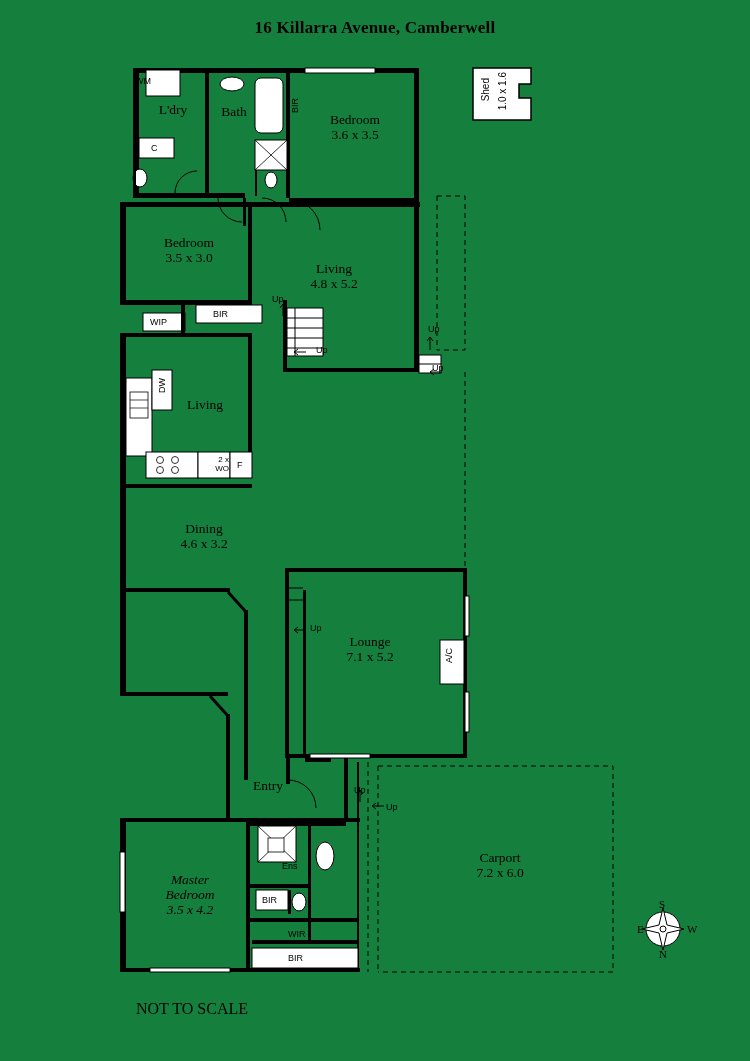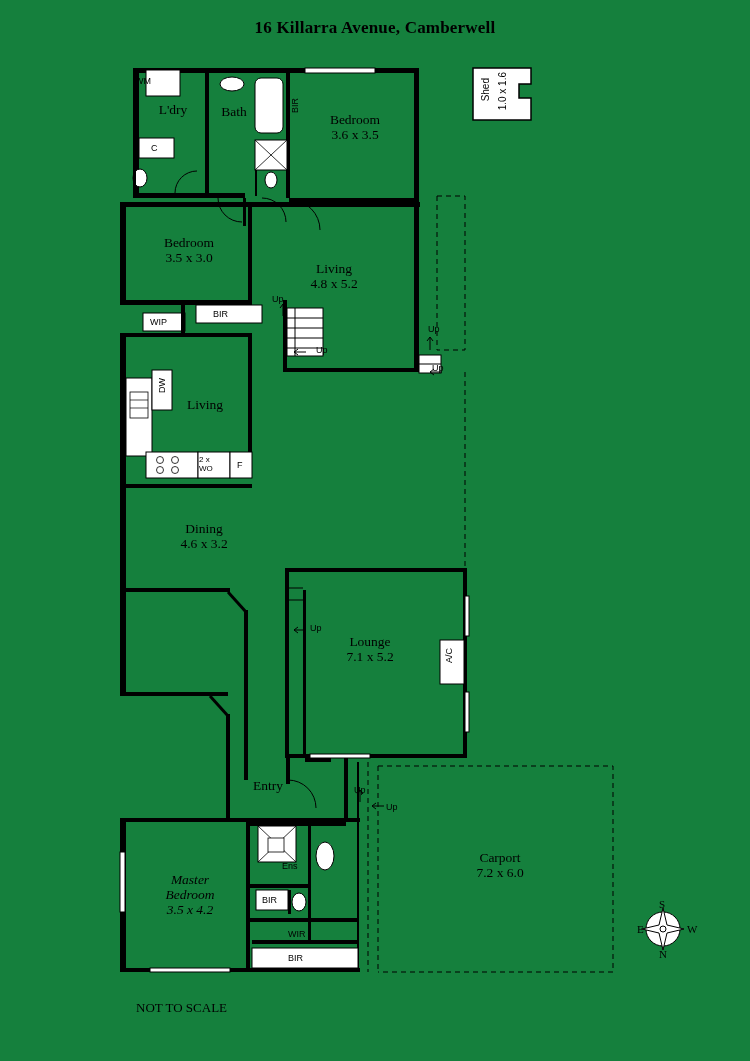"2 x" .tiny-label { text-align: left -> right }
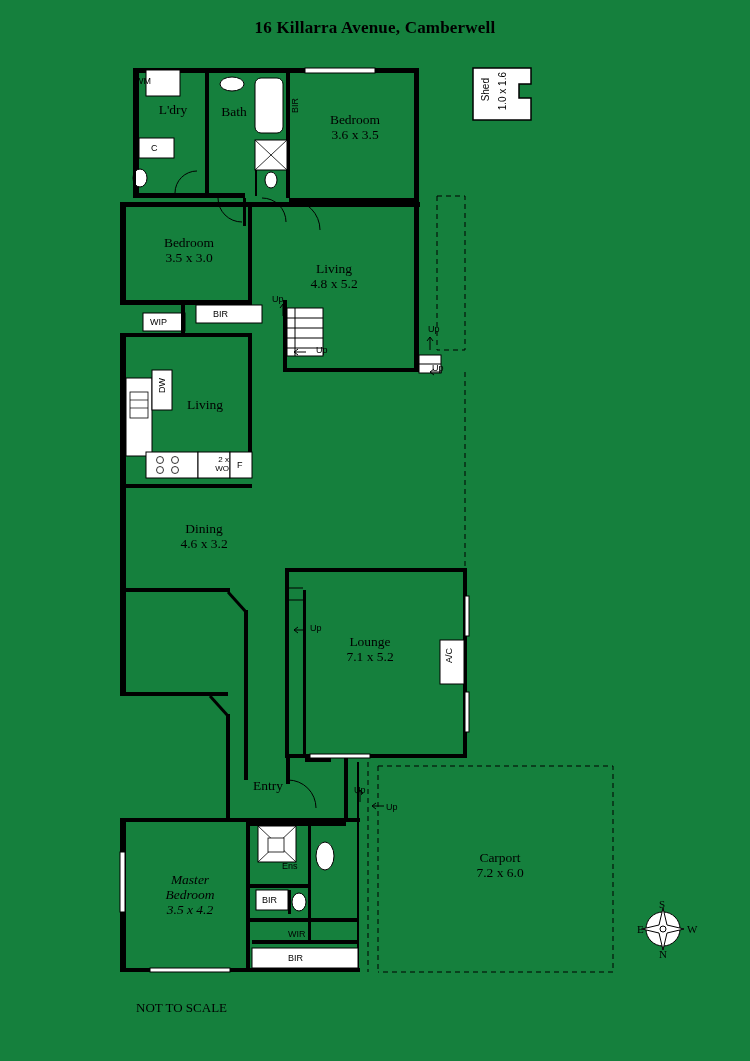"NOT TO SCALE" #footer1 { font-size: 13px -> 16px }
